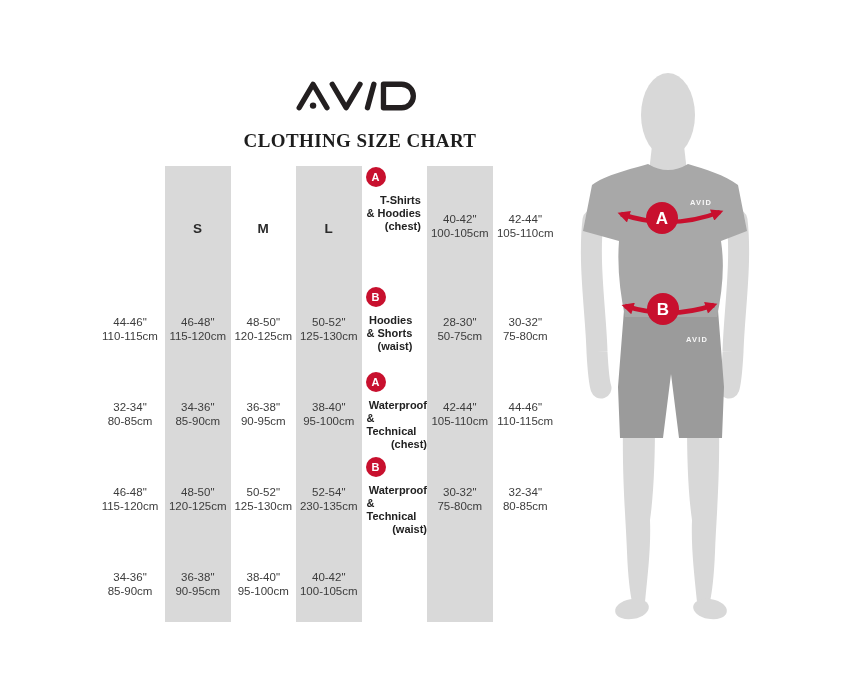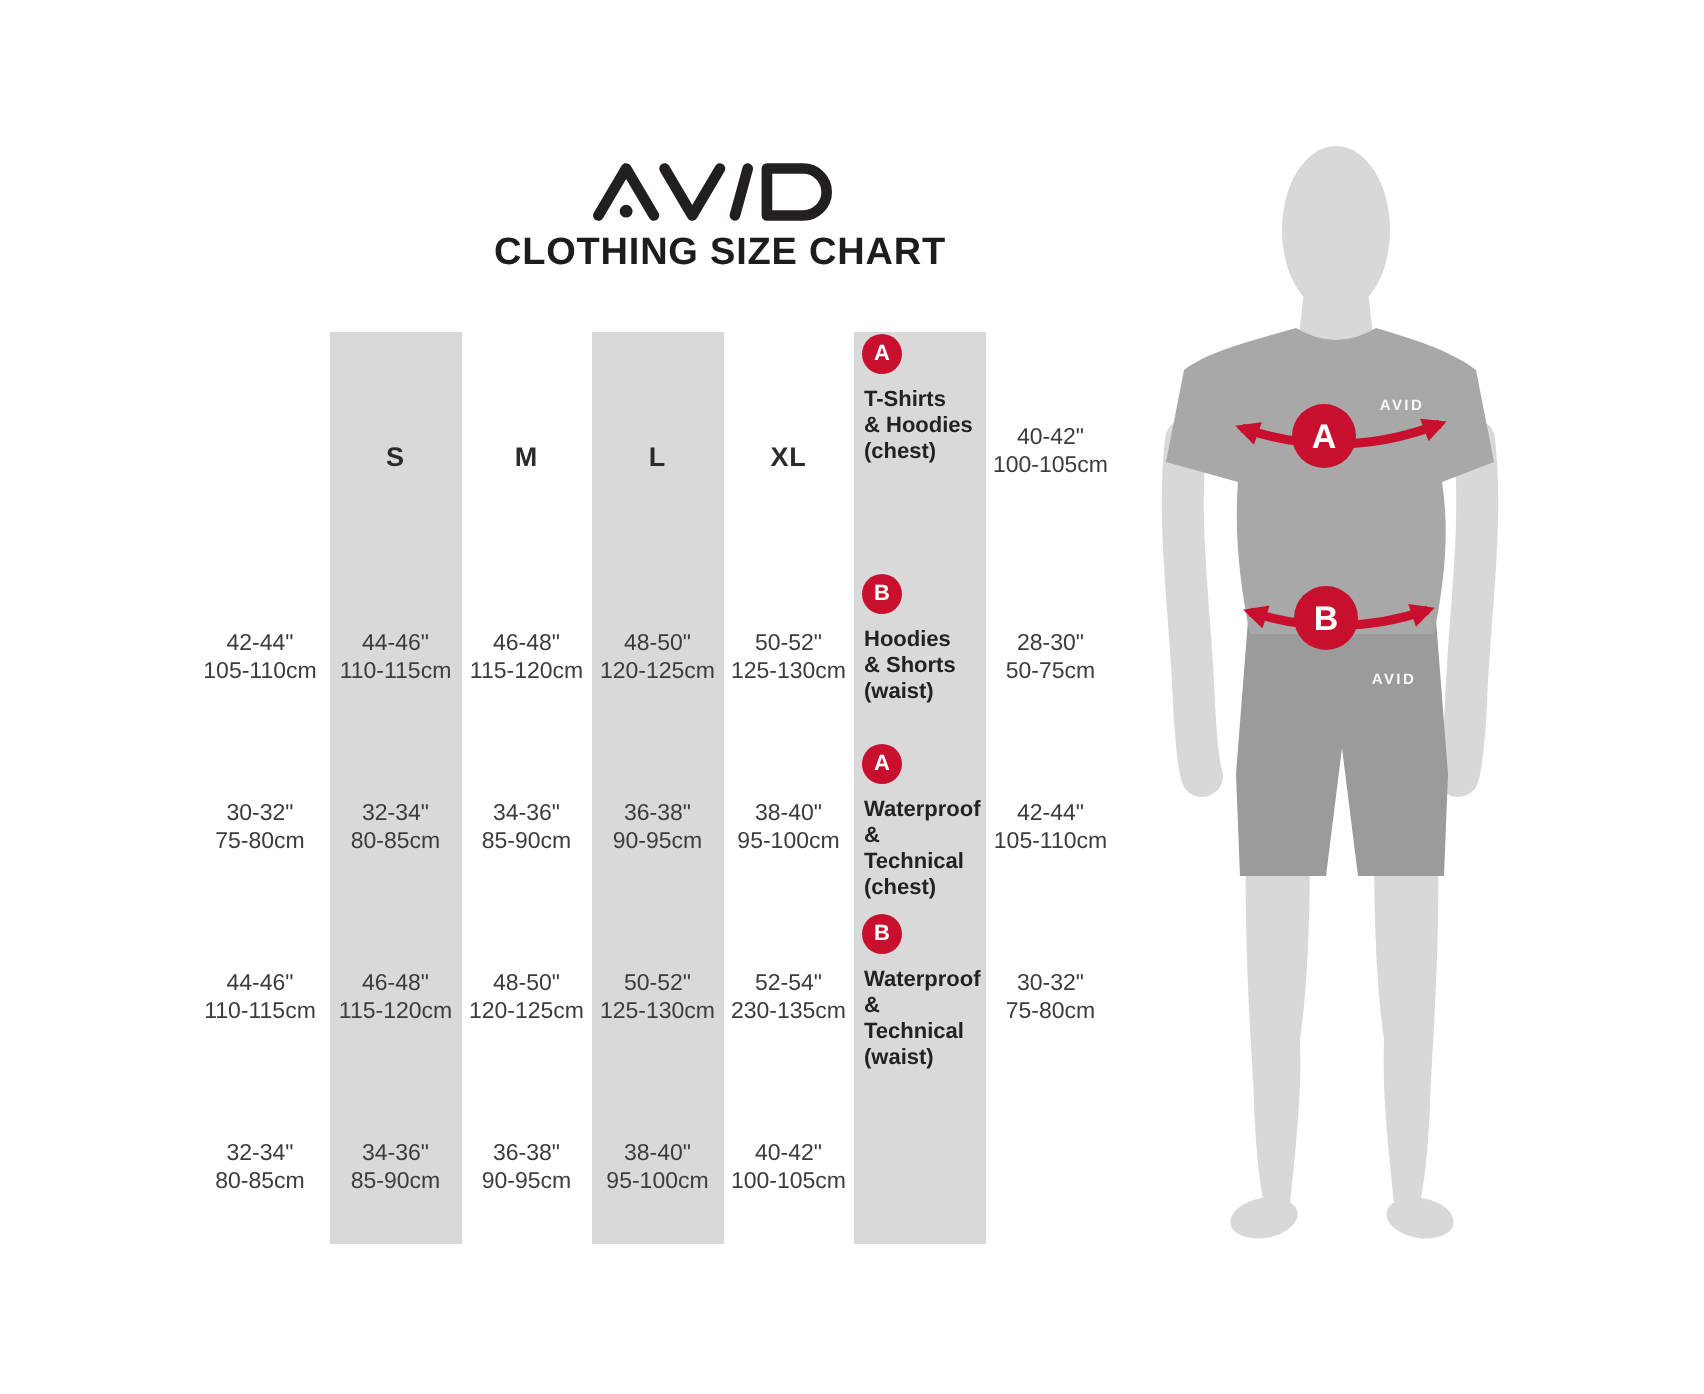"CLOTHING SIZE CHART" .subtitle { font-family: none -> Liberation Serif, serif; top: 116px -> 130px }
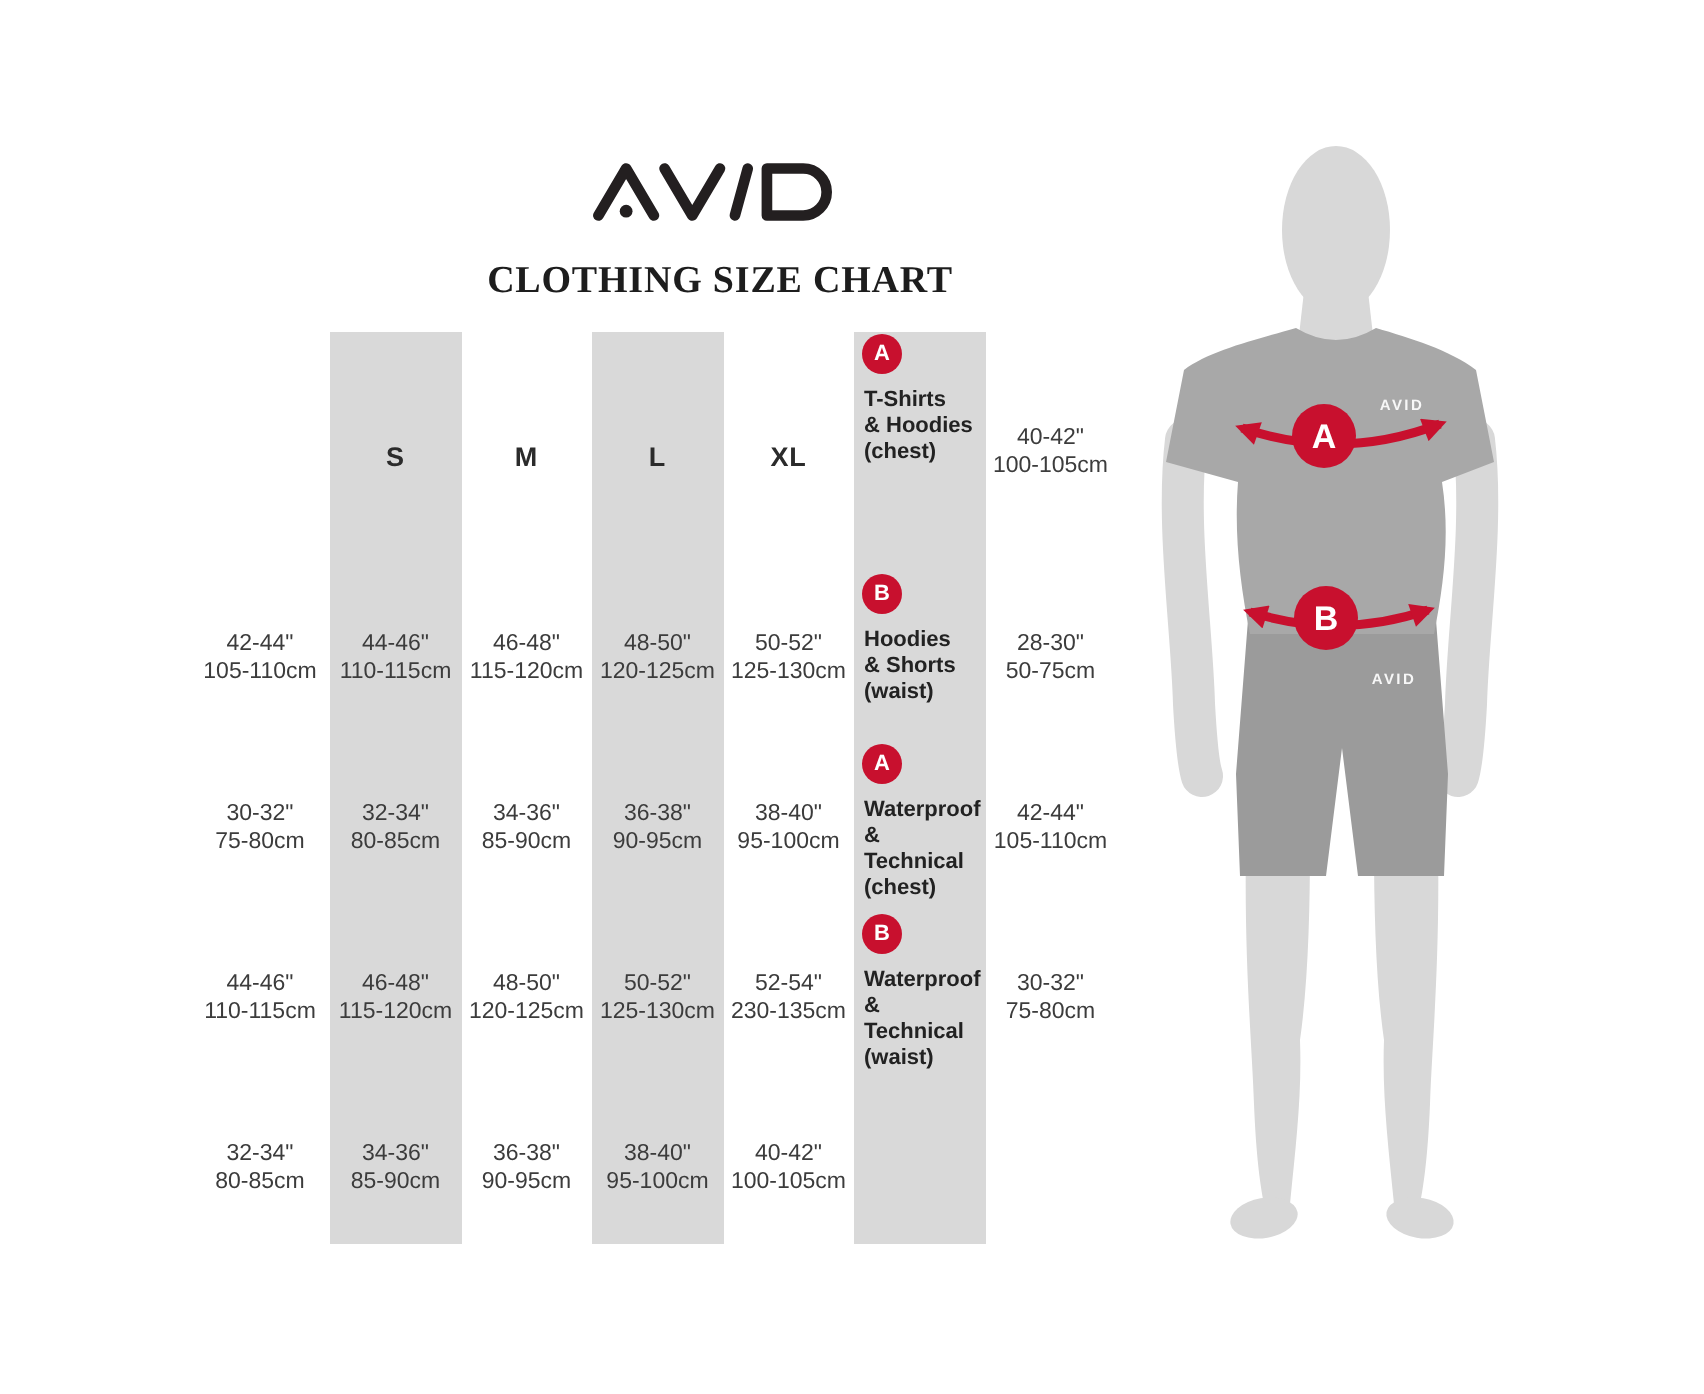"T-Shirts" .row-label { align-items: none -> flex-end }
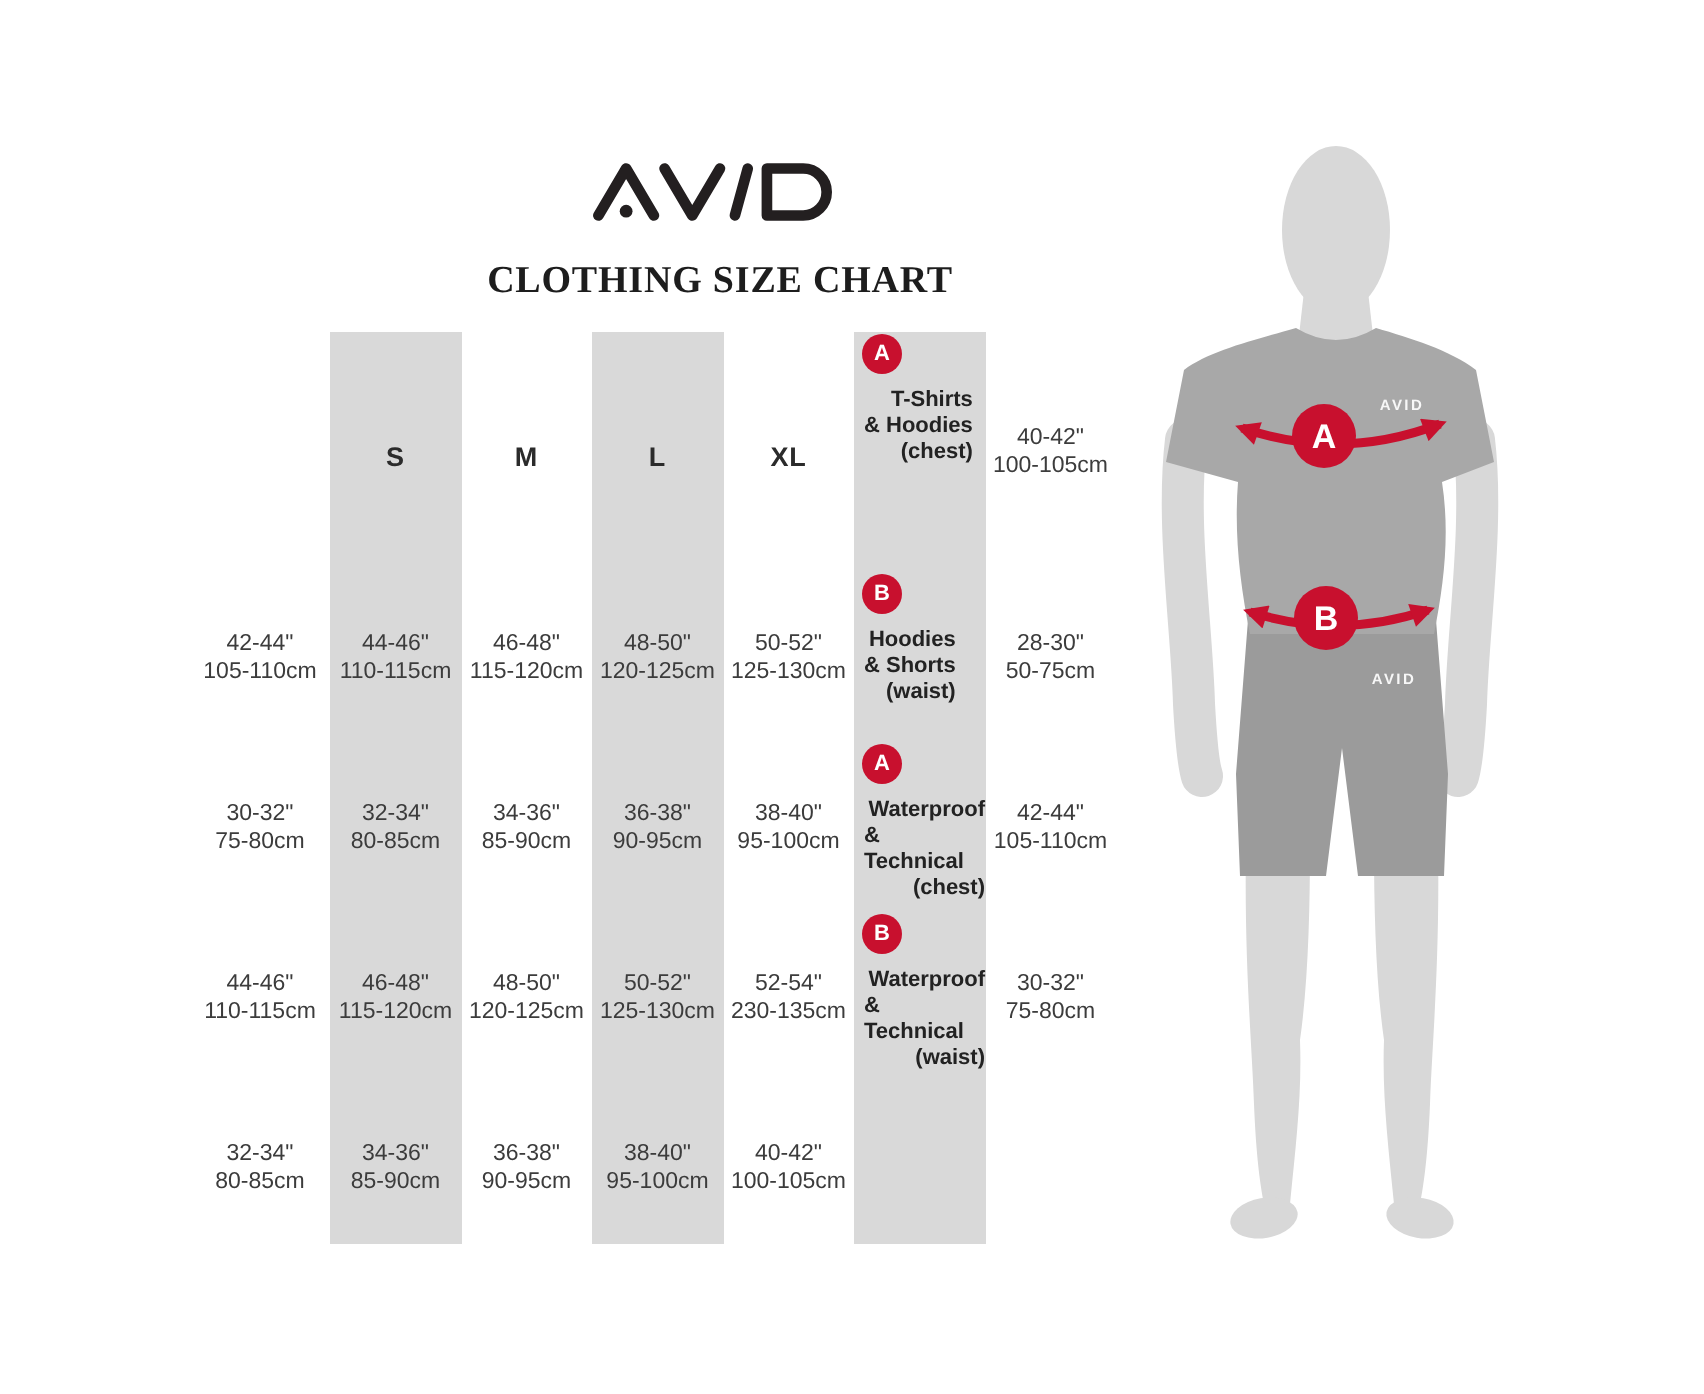"XL" div.hcell { html: <div>XL</div> -> none }
